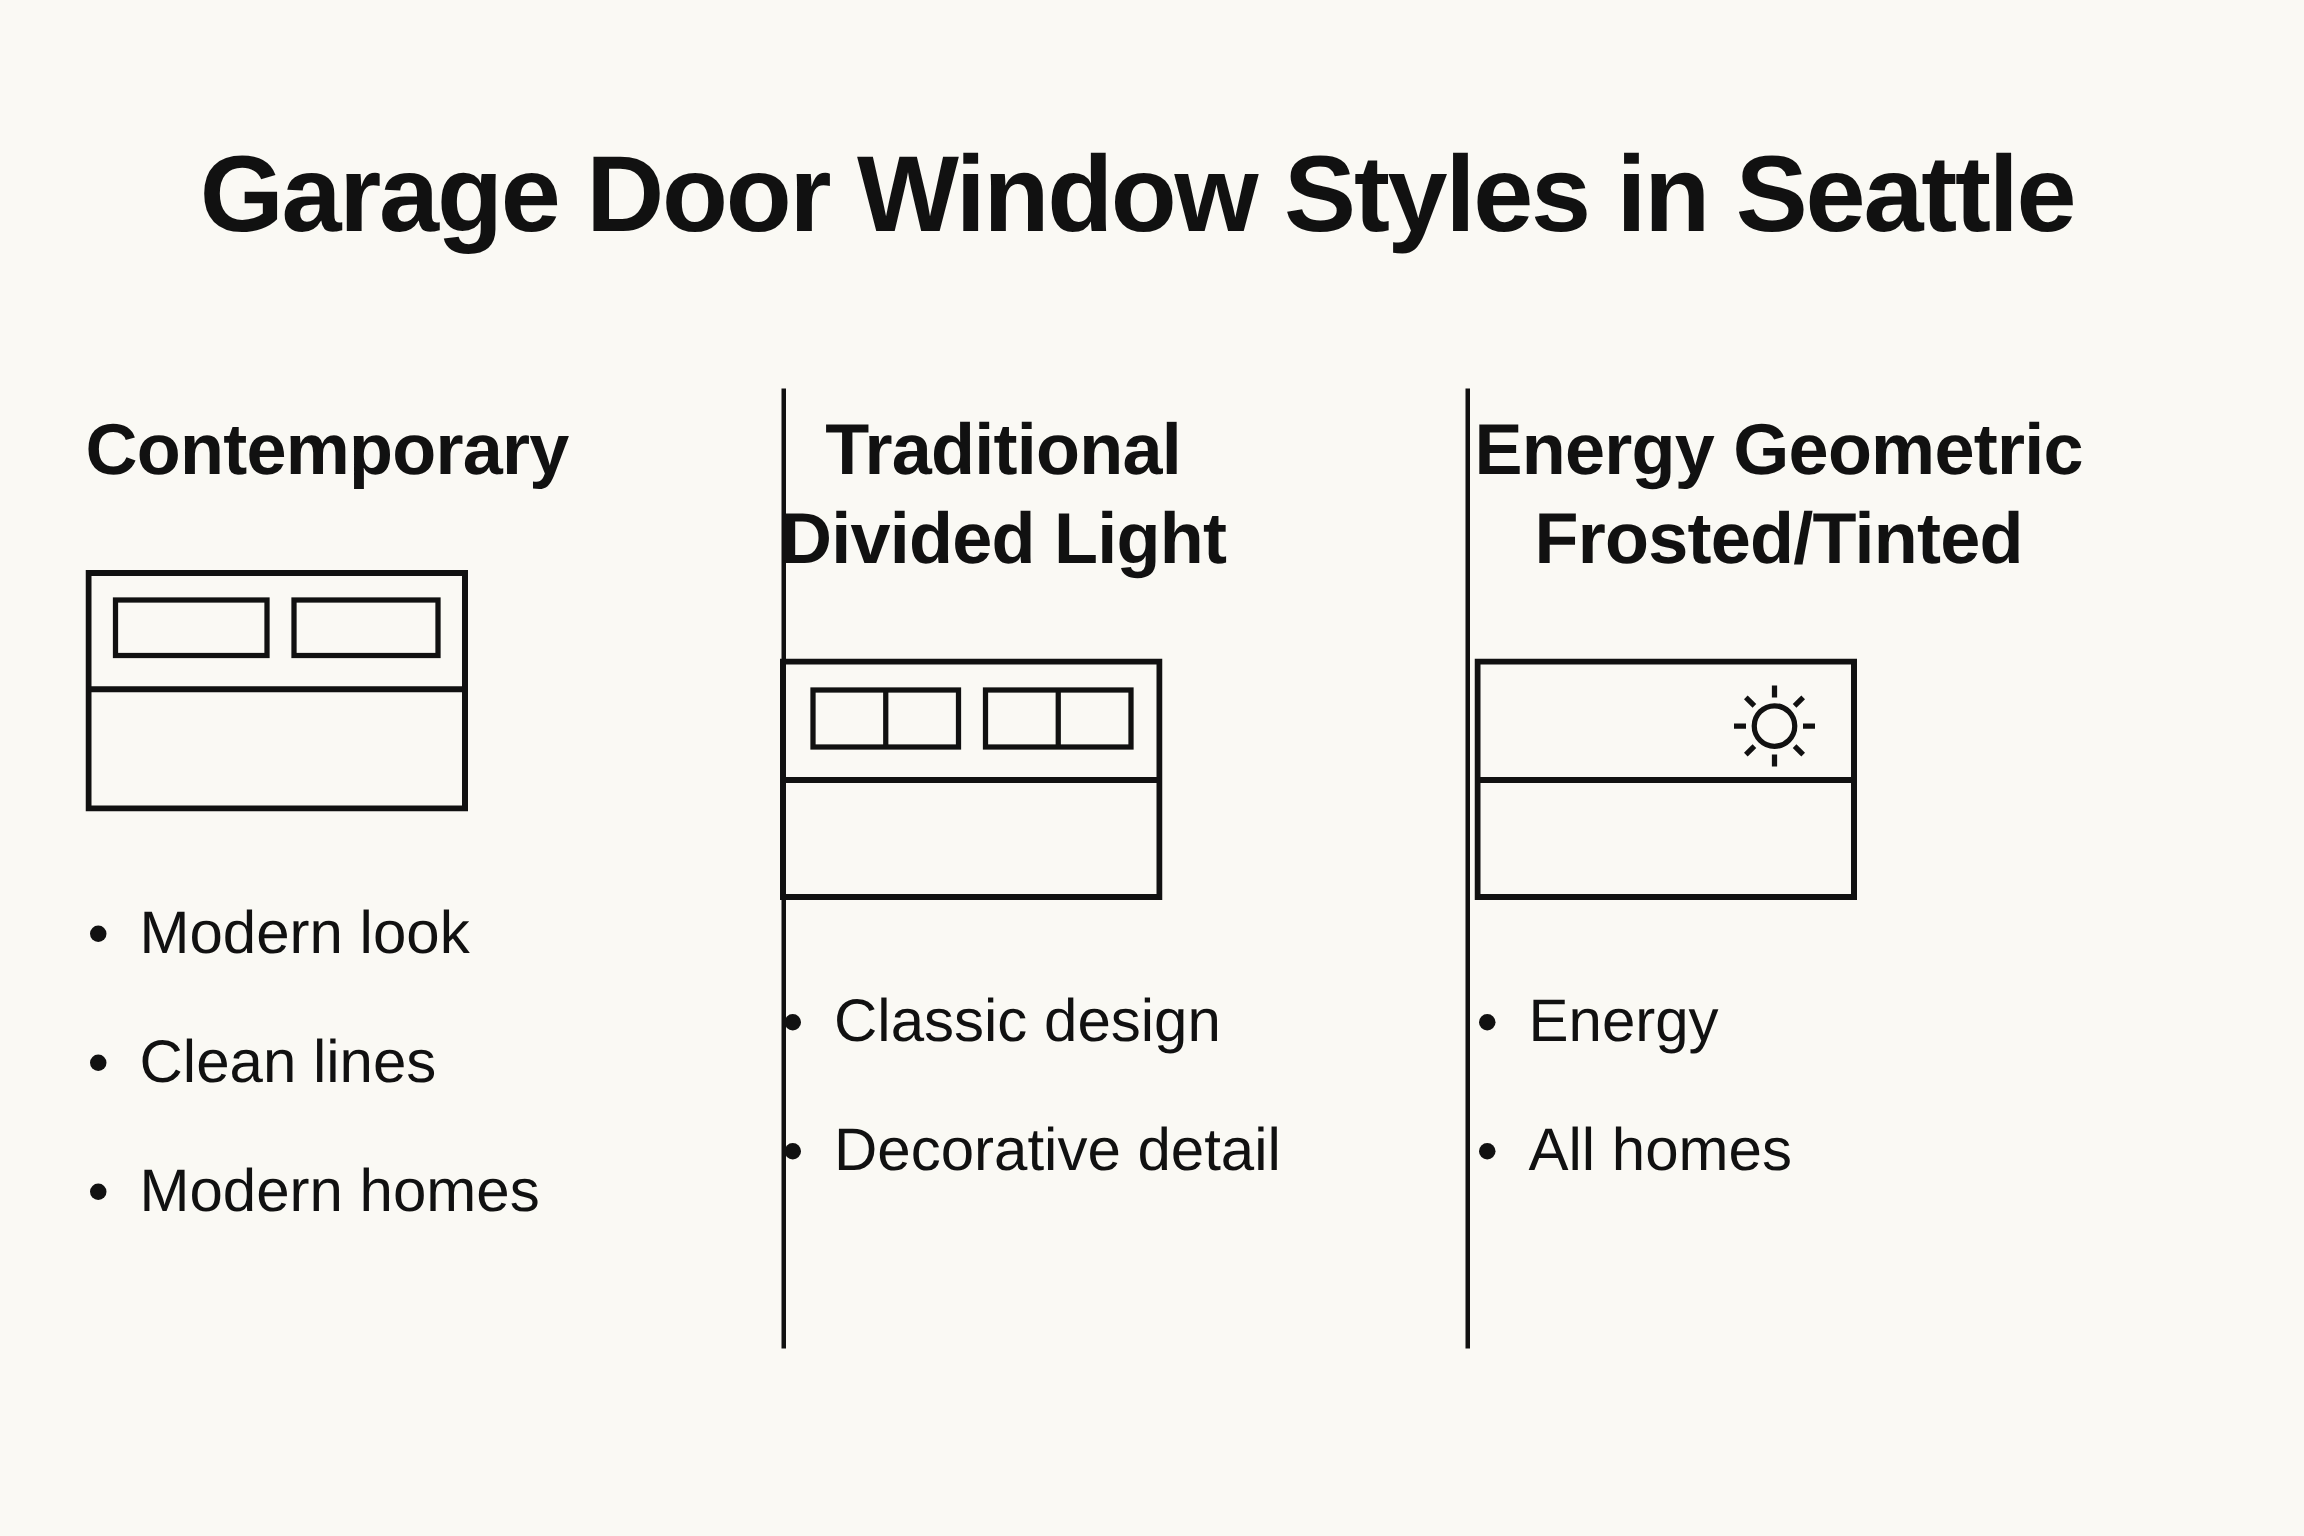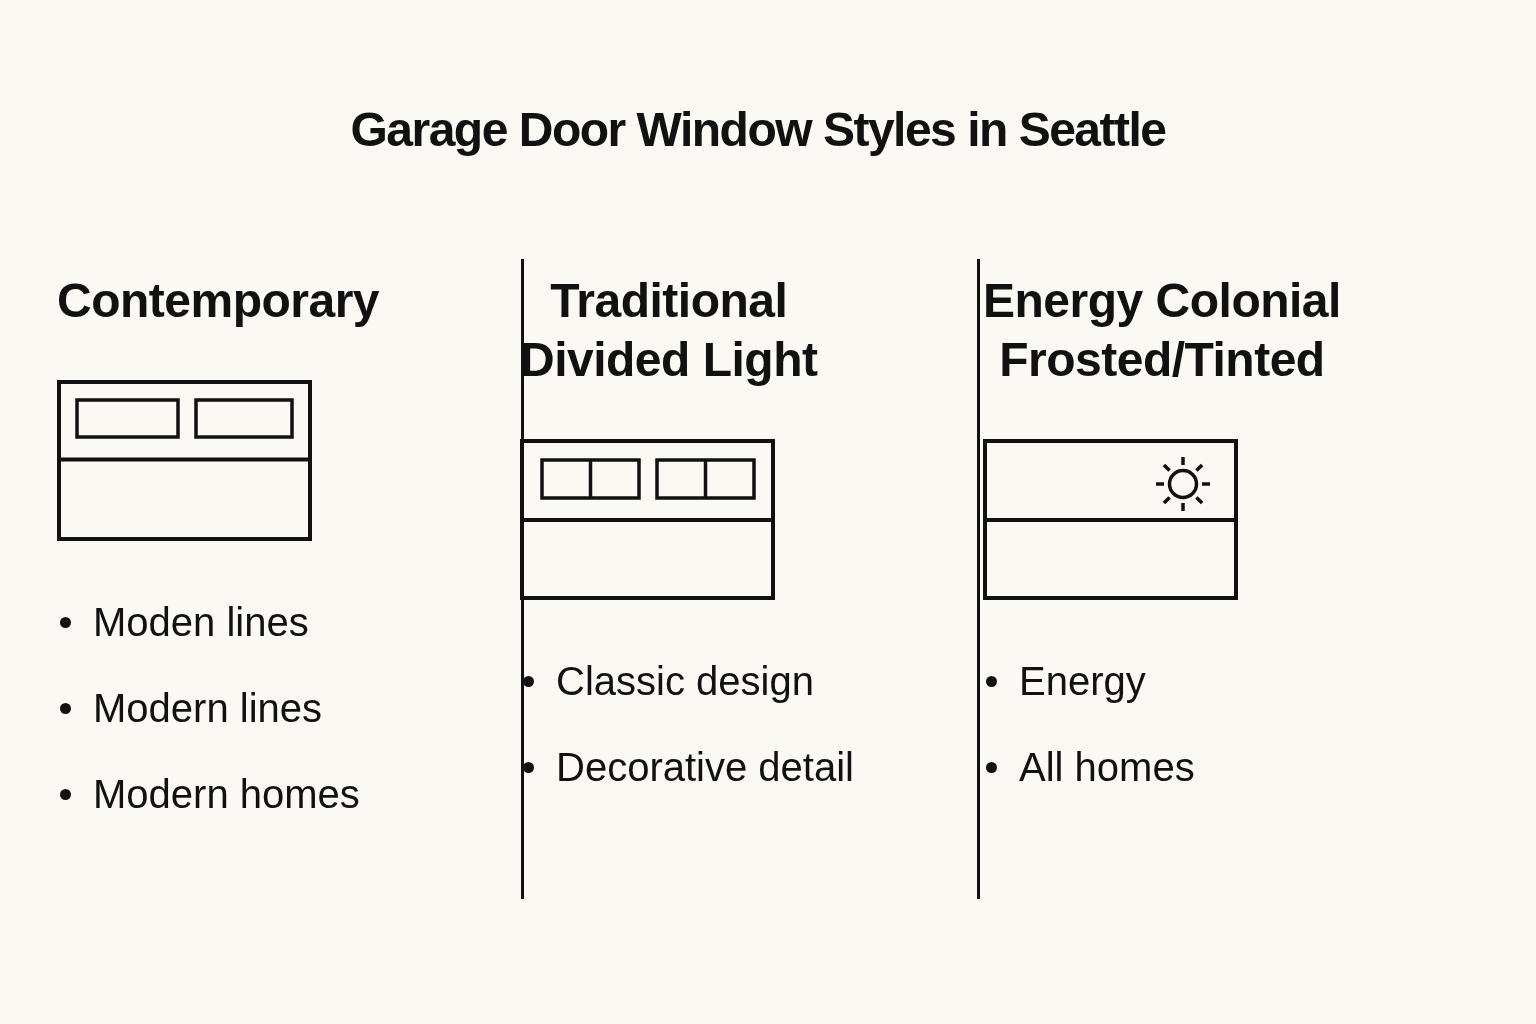"Garage Door Window Styles in" .page-title { font-size: 48px -> 72px }
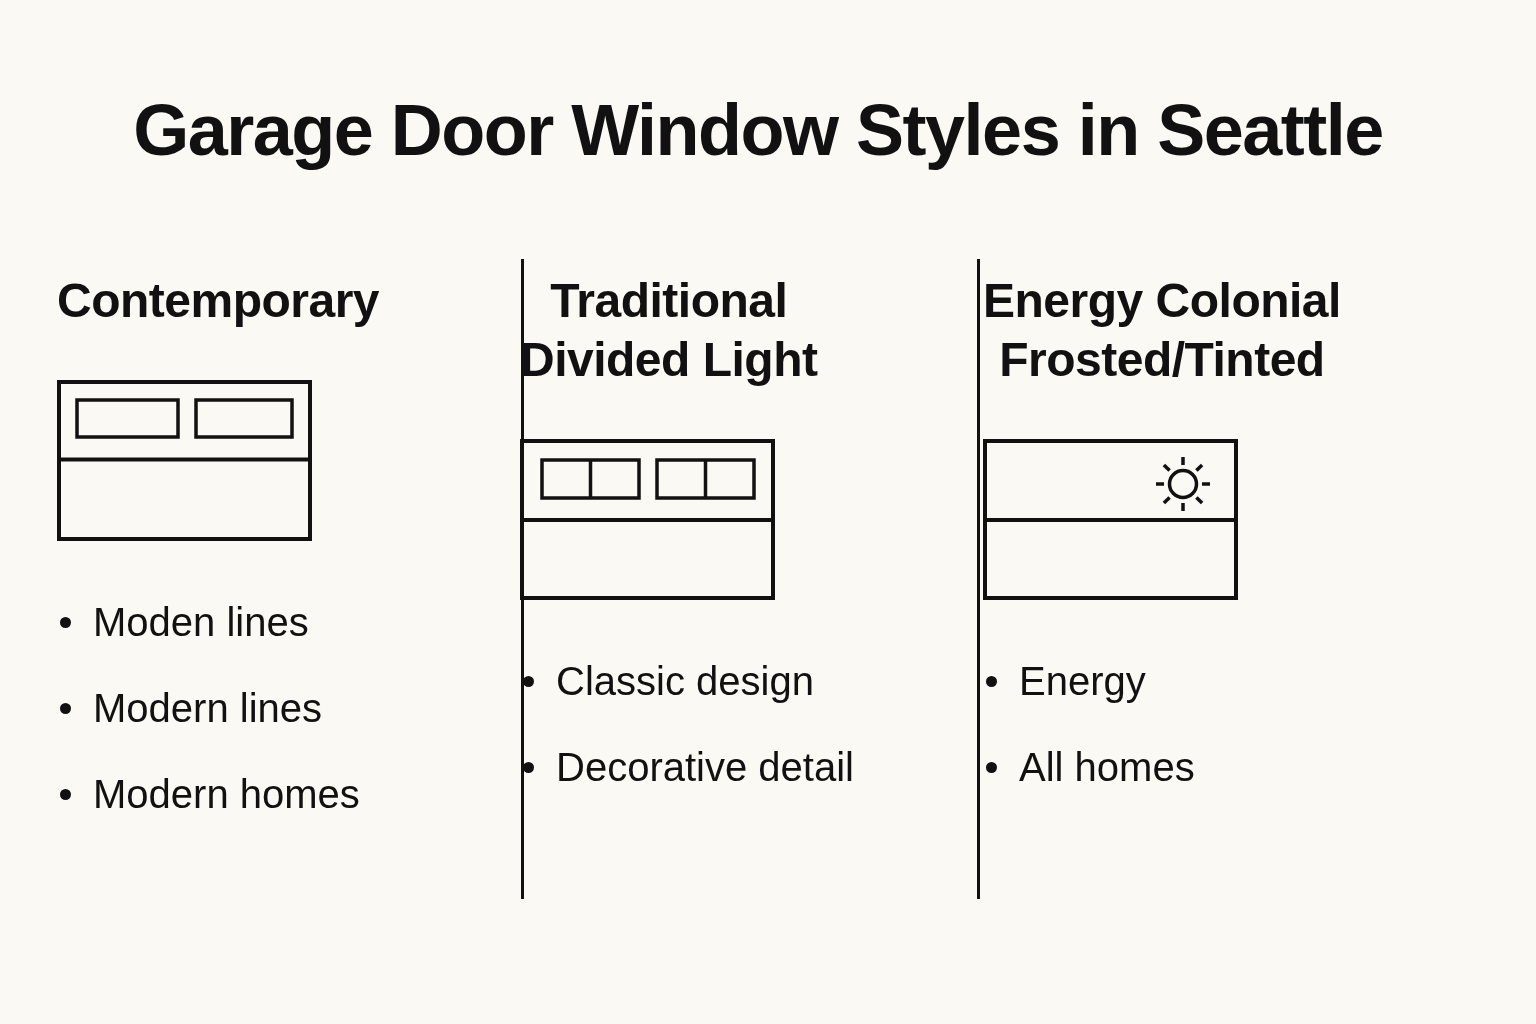"Energy Colonial" span { text: Colonial -> Geometric }
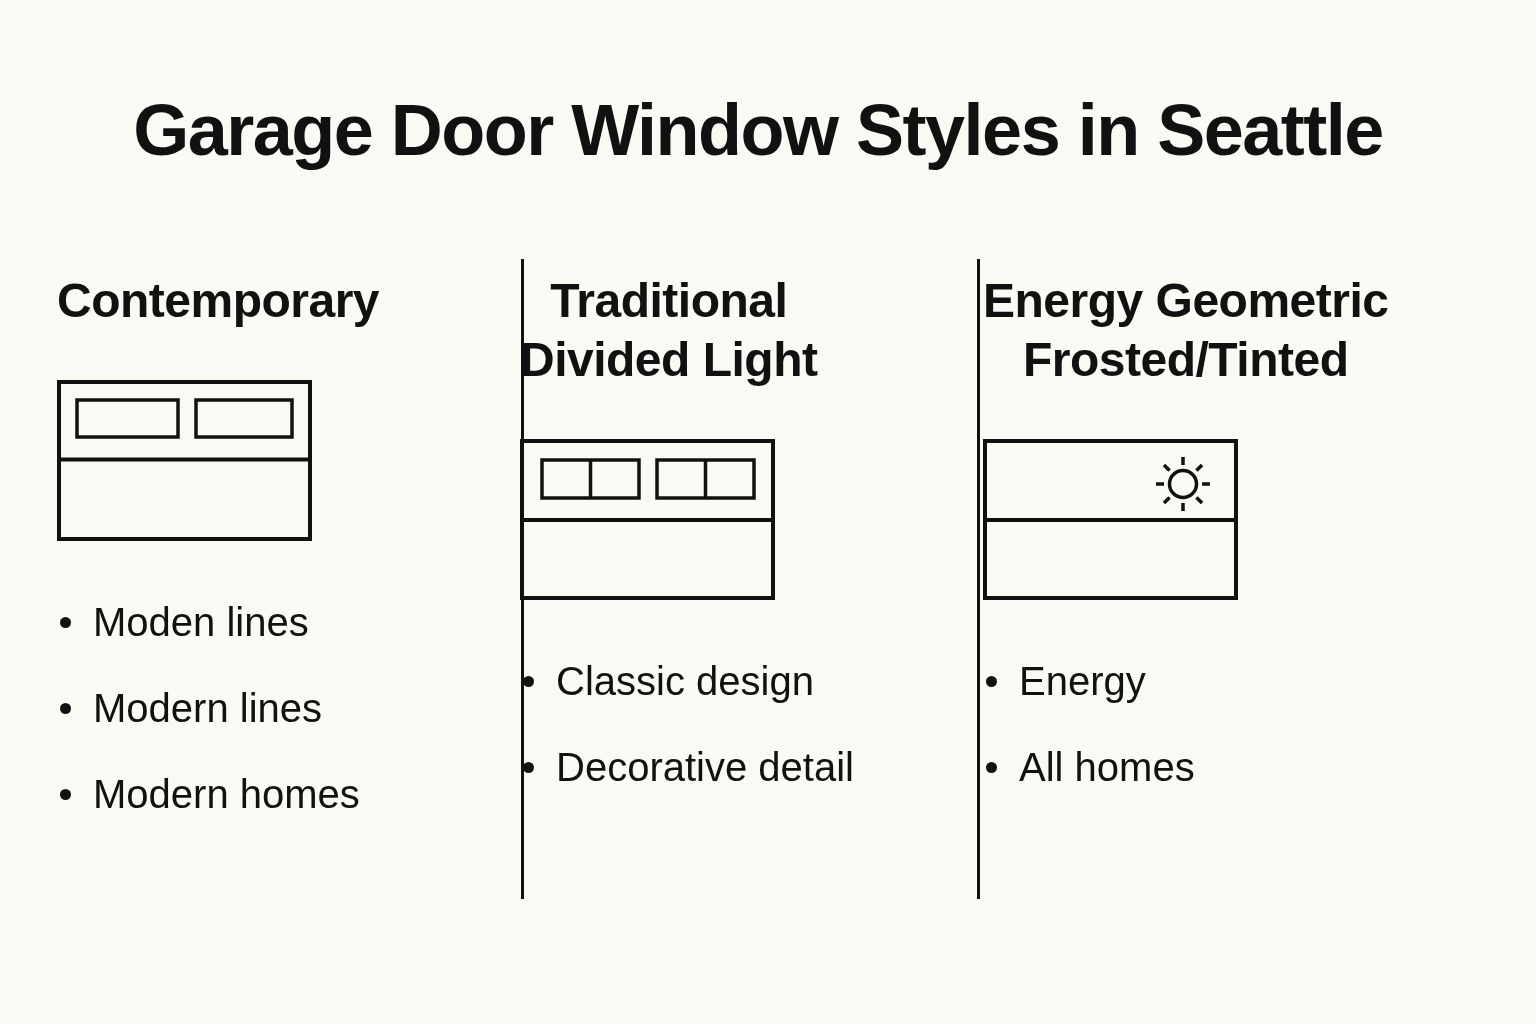"Moden lines" li { text: Moden lines -> Modern look }
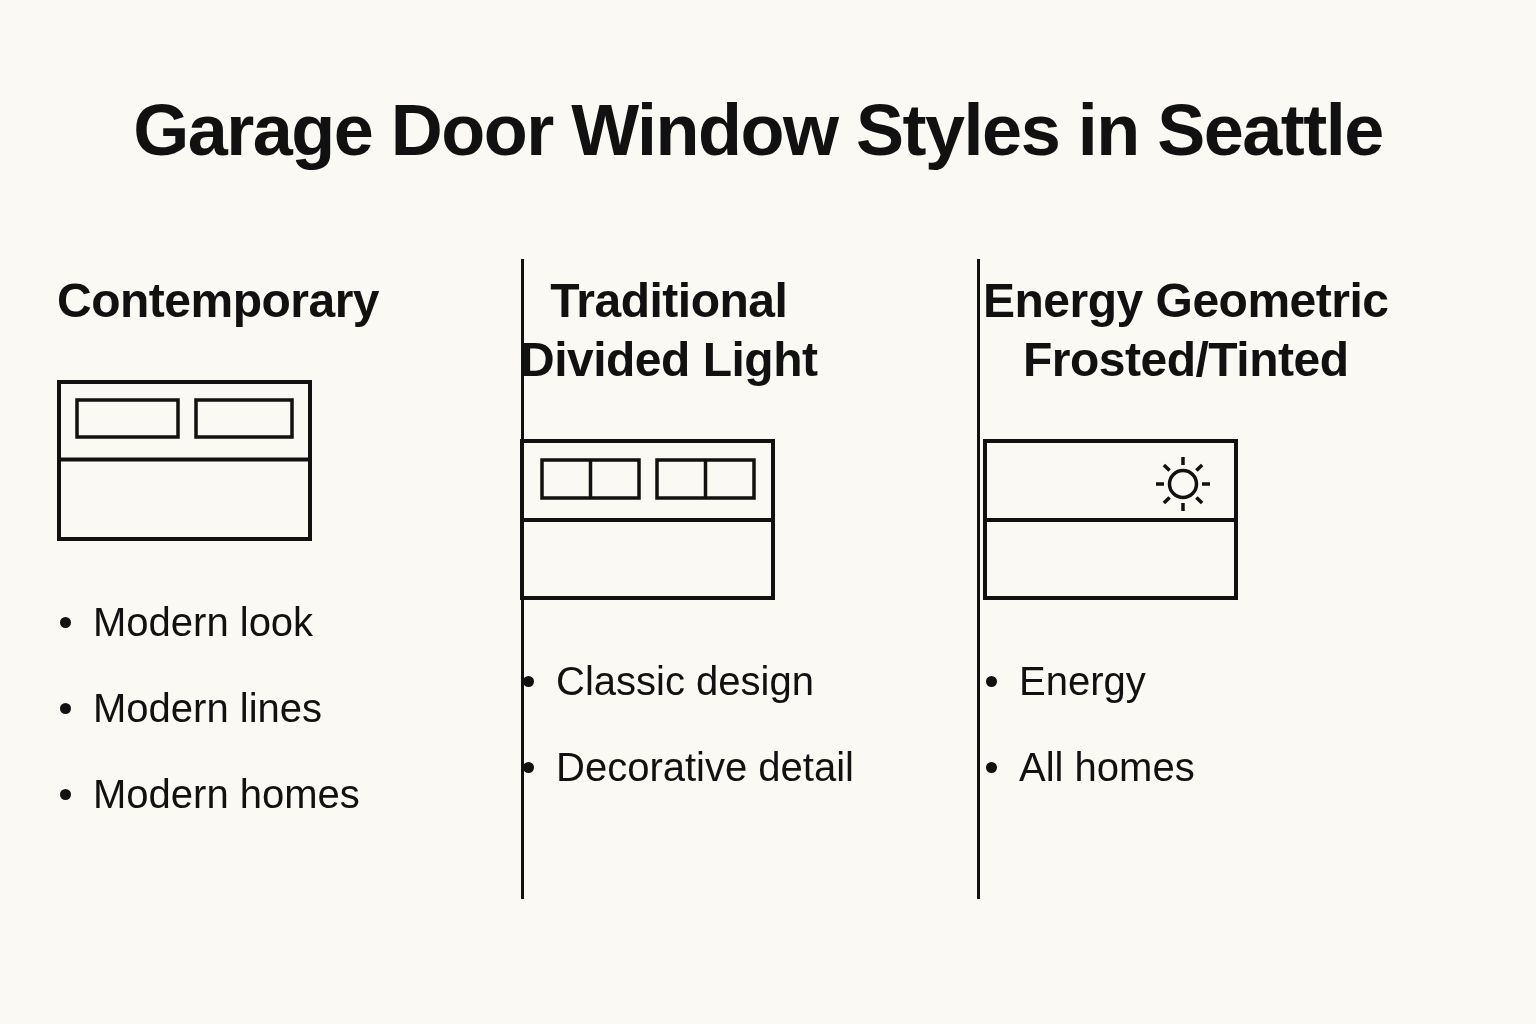"Modern lines" li { text: Modern -> Clean }
